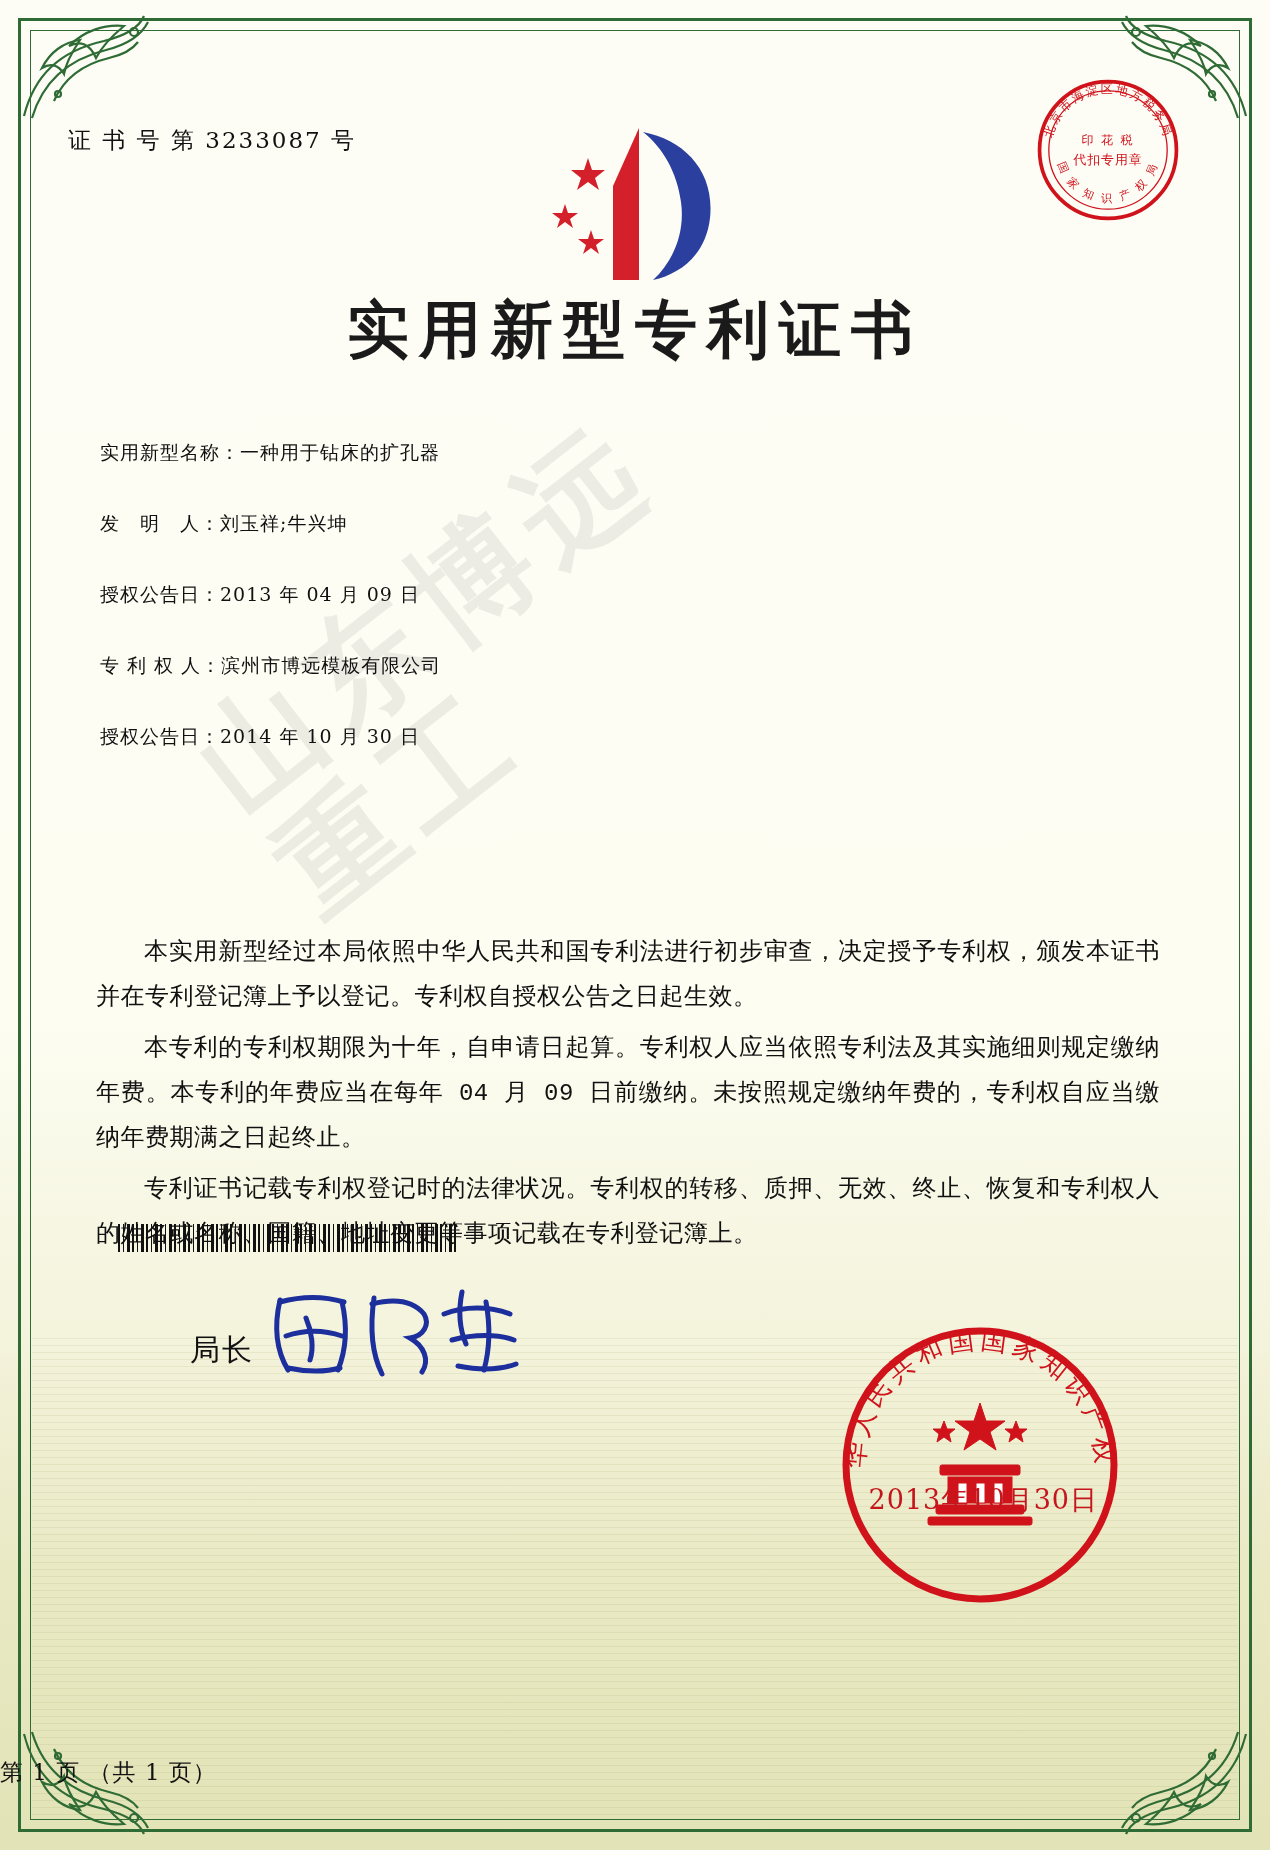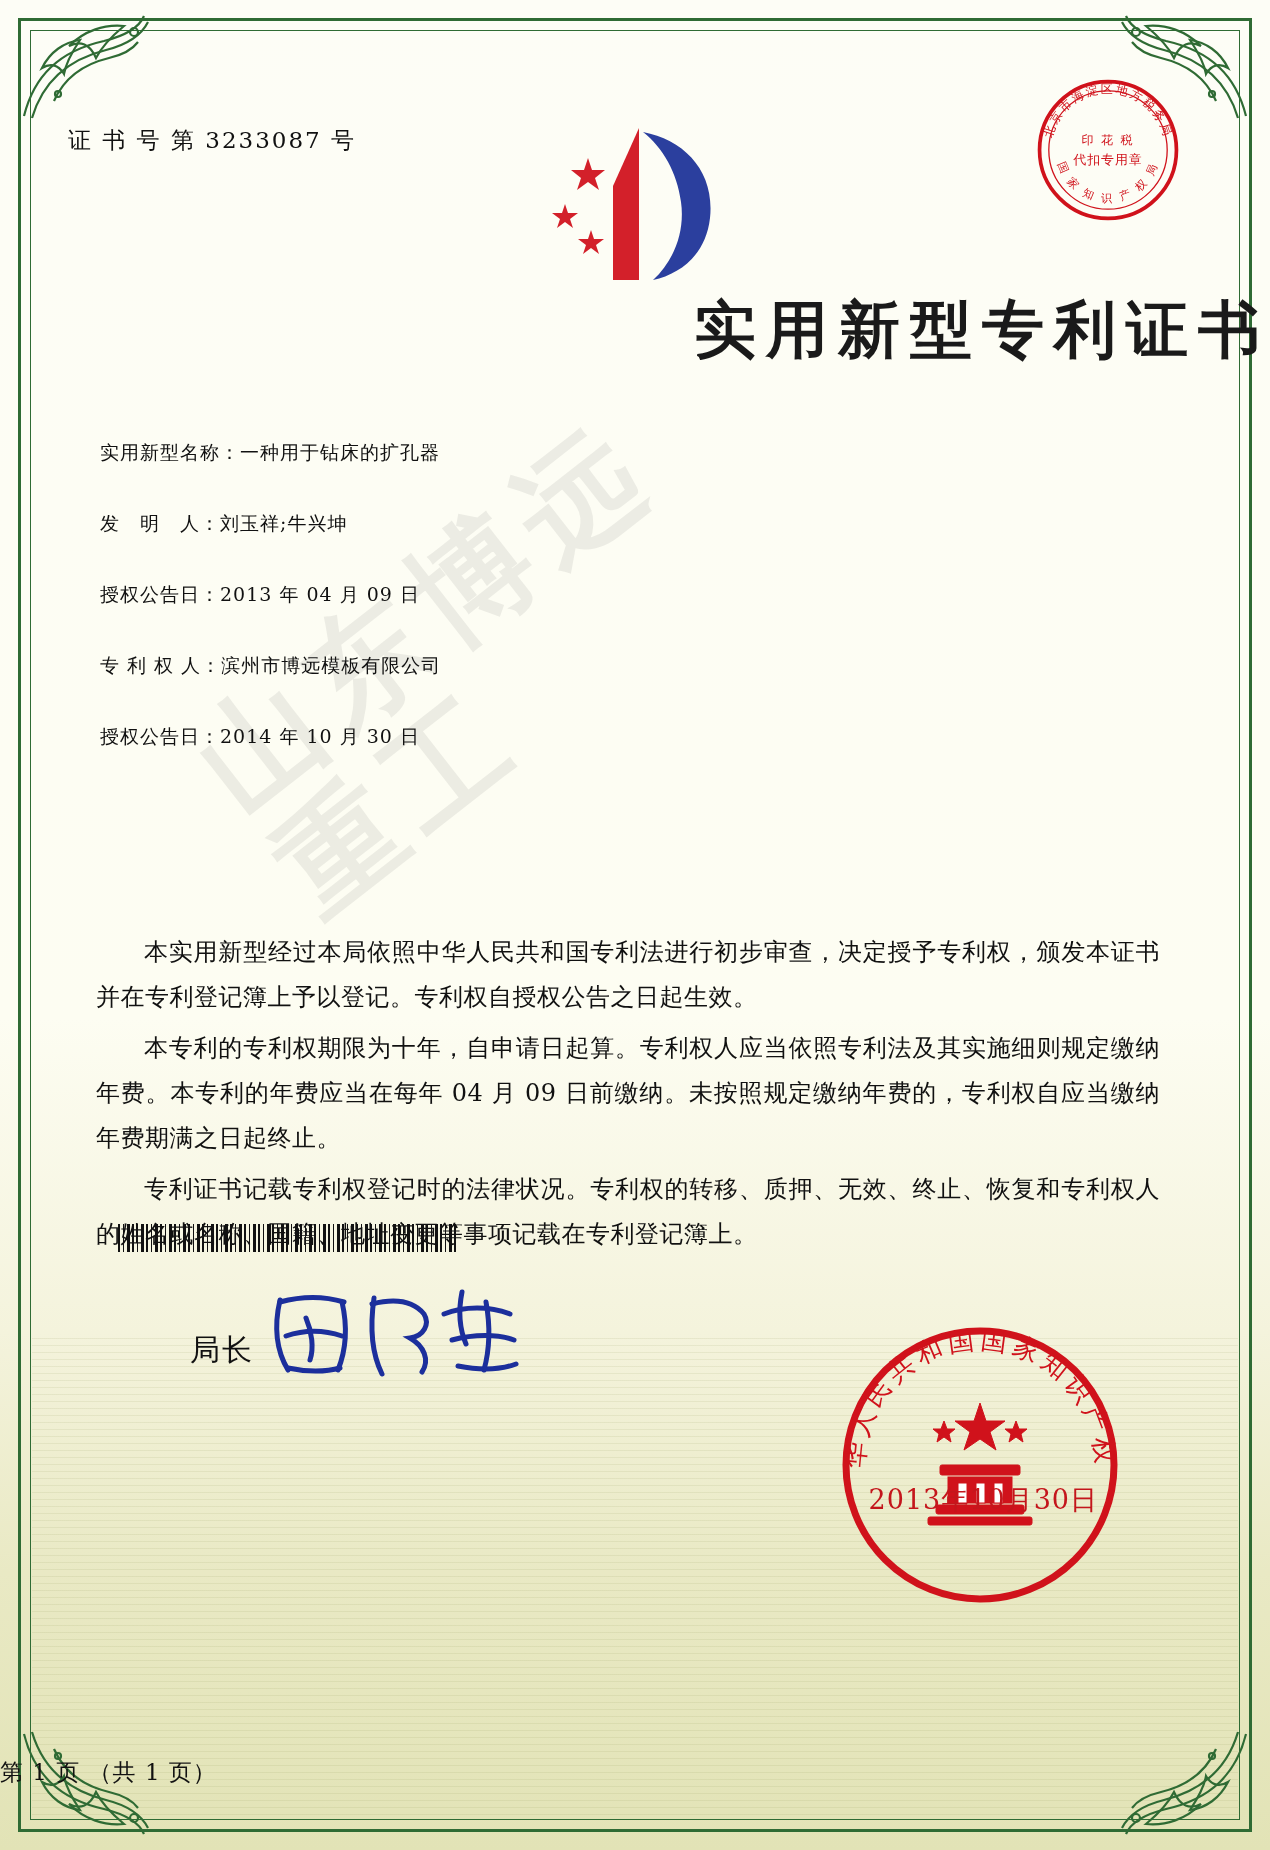"实用新型专利证书" .title { text-align: right -> center }
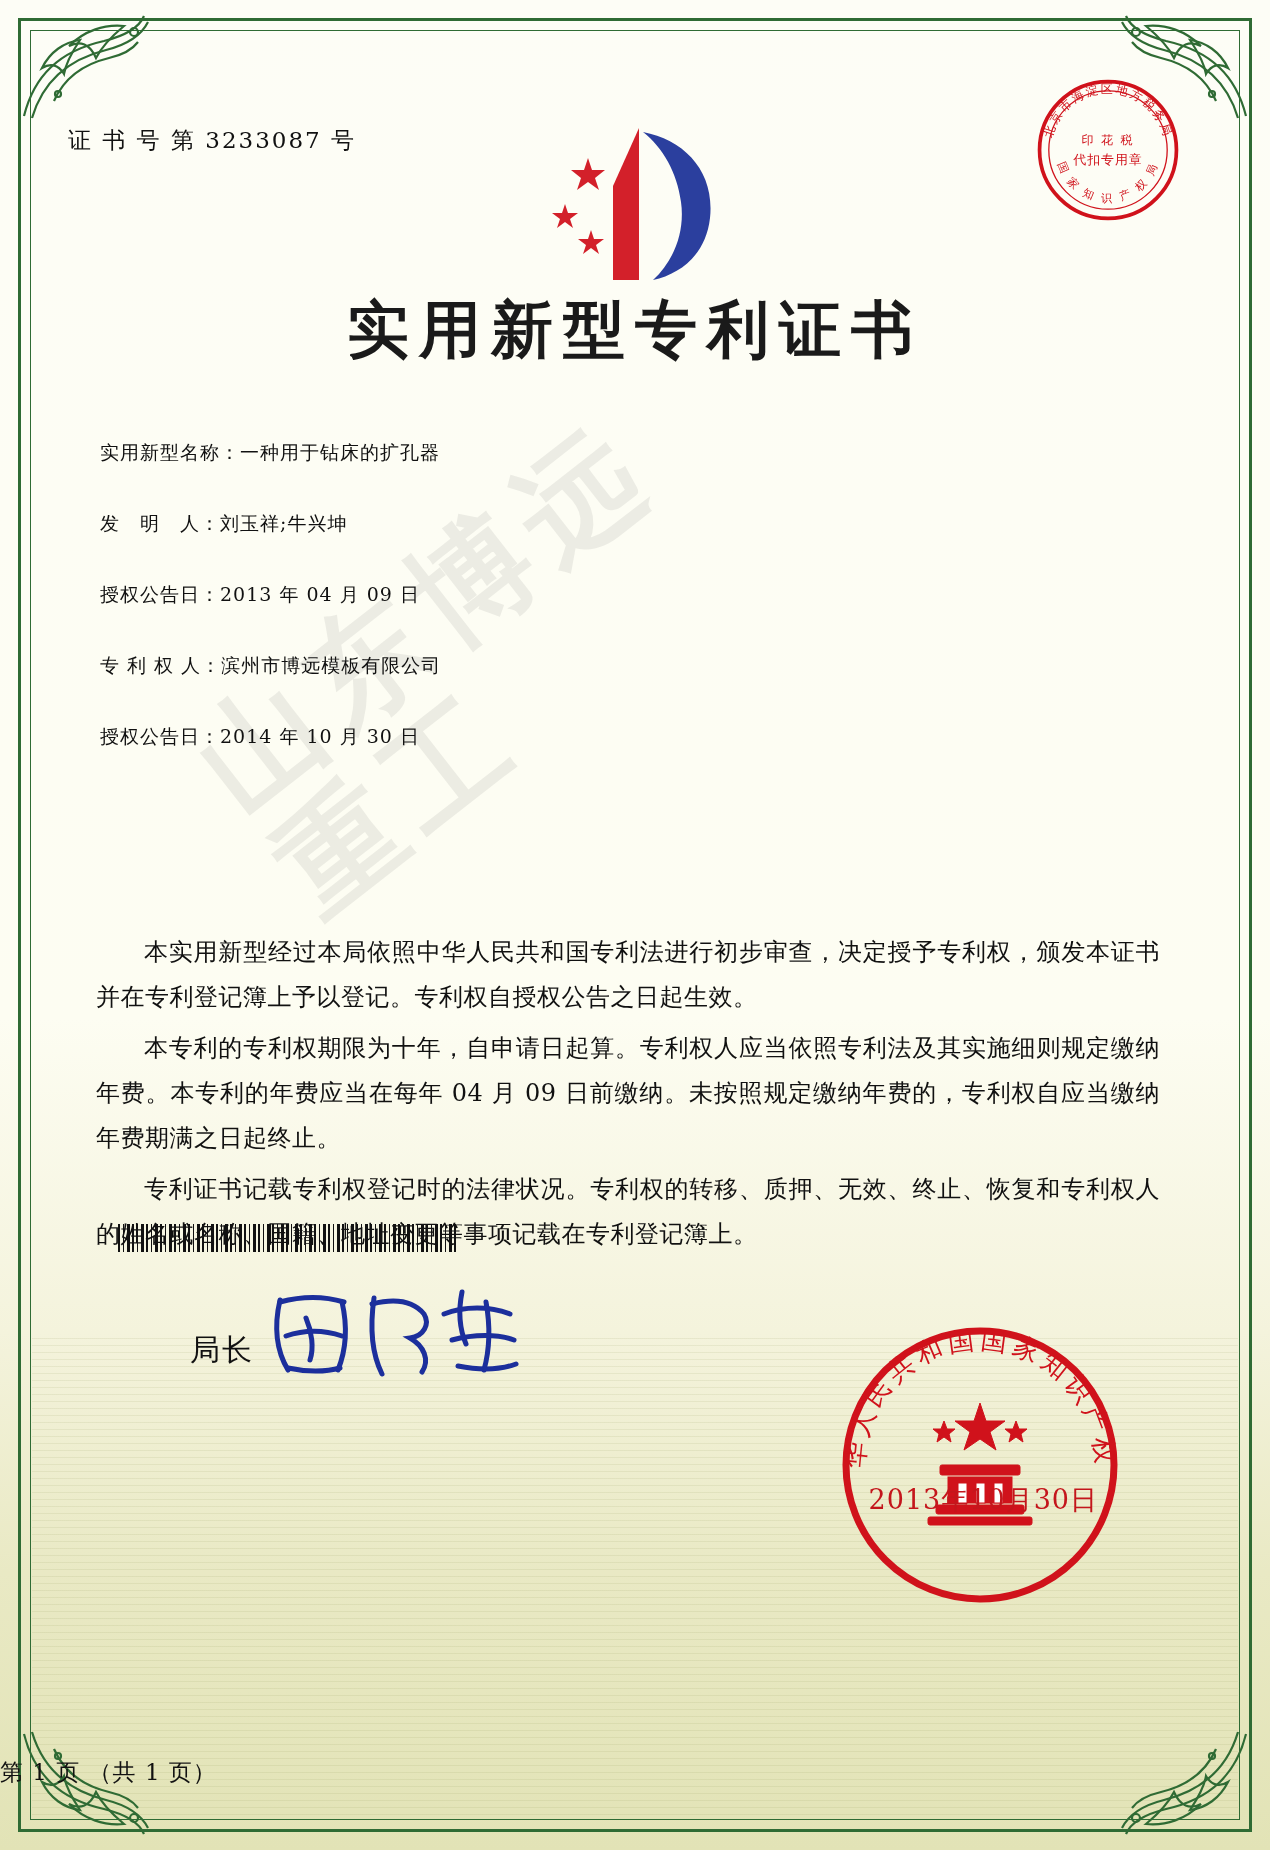"本实用新型经过本局依照中华人民共和国专利法进行初步审查，决定授予专利权，颁发本证" .body-text p { font-family: none -> Liberation Mono, monospace }
